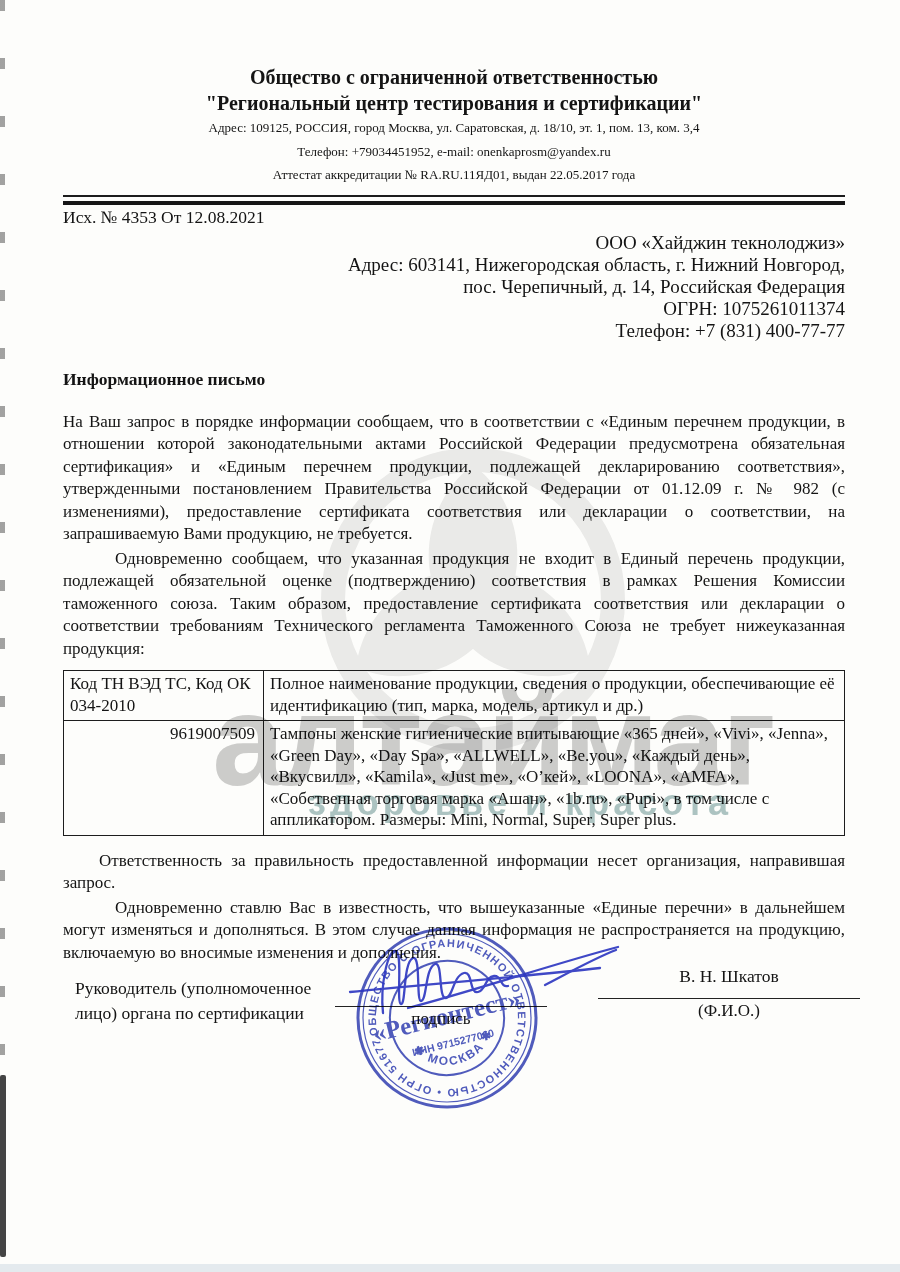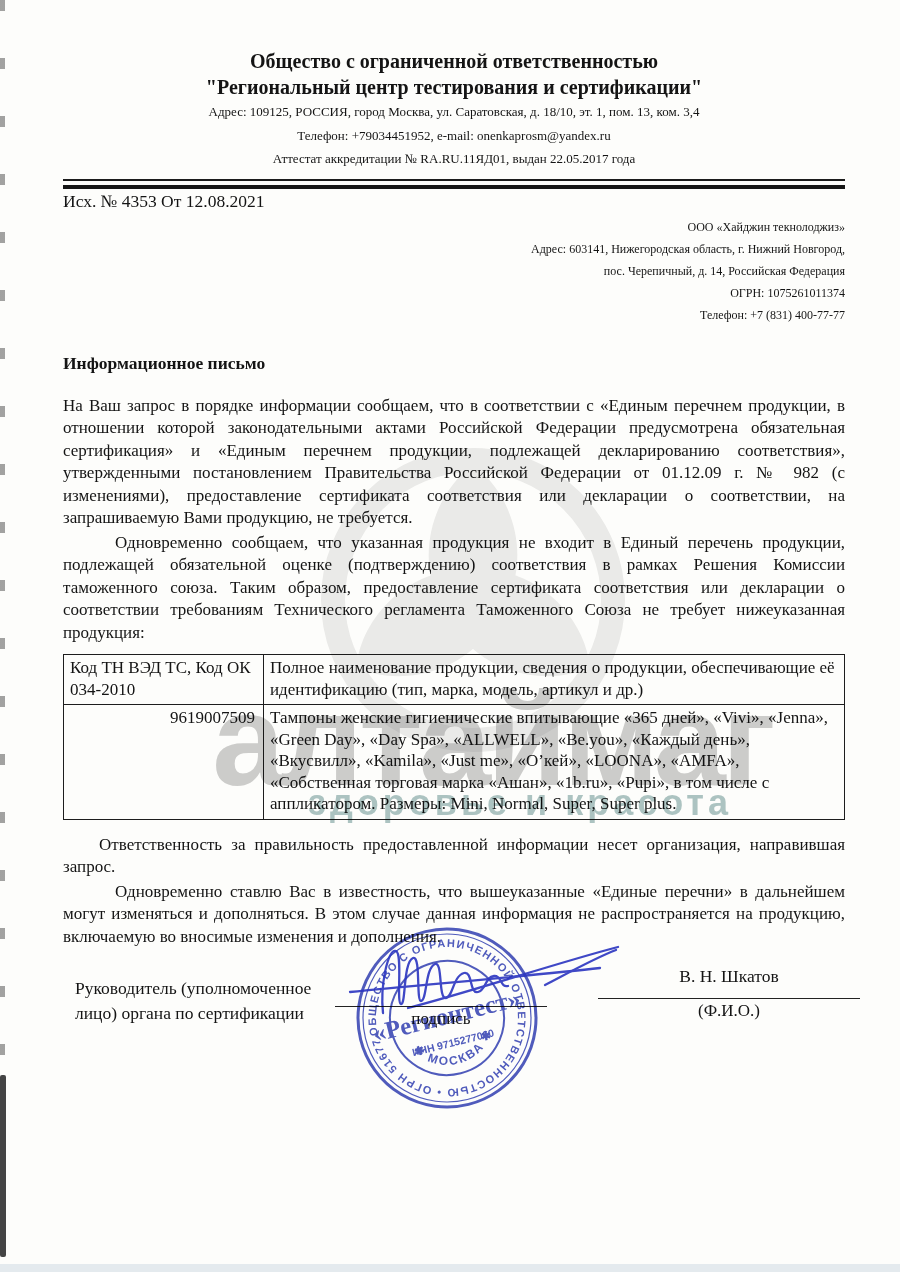"Общество с ограниченной ответственностью" .org-header { padding-top: 48px -> 64px }
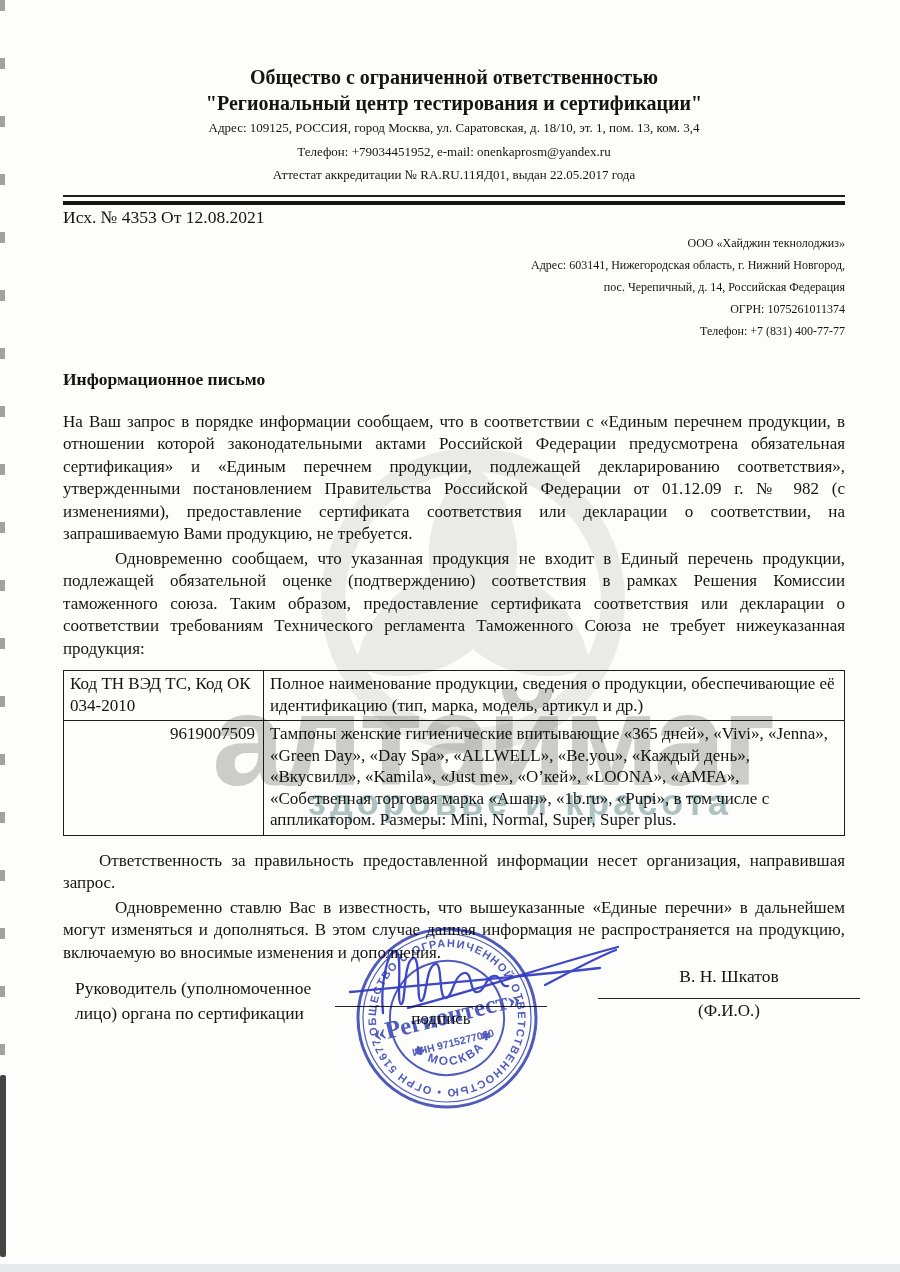"ООО «Хайджин текнолоджиз»" .recipient { font-size: 12px -> 19px }
